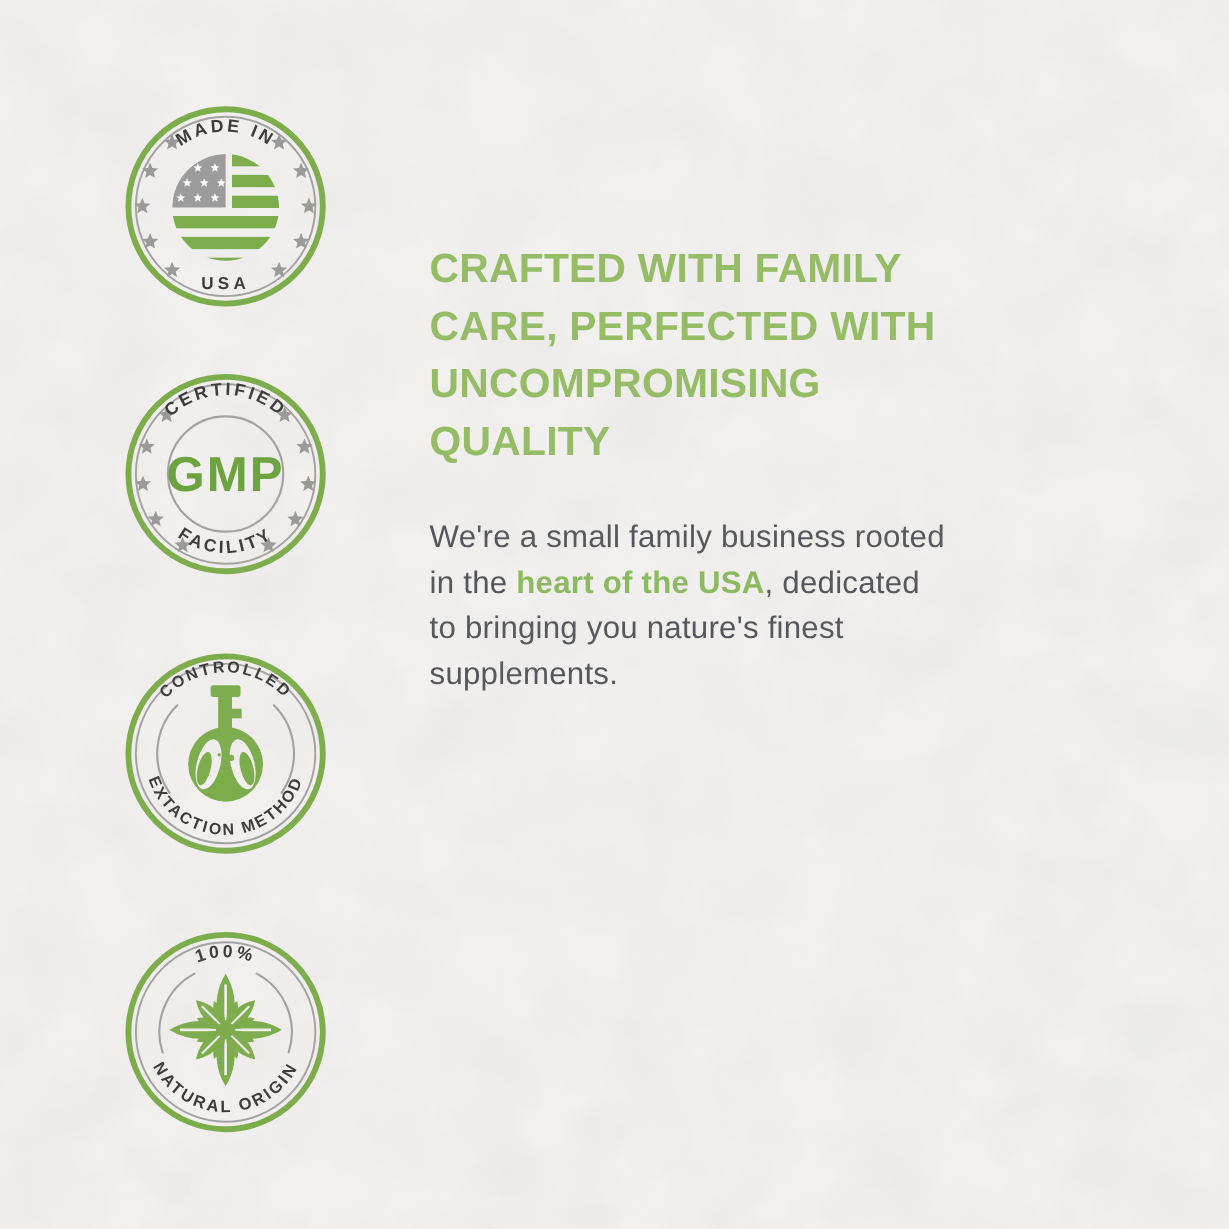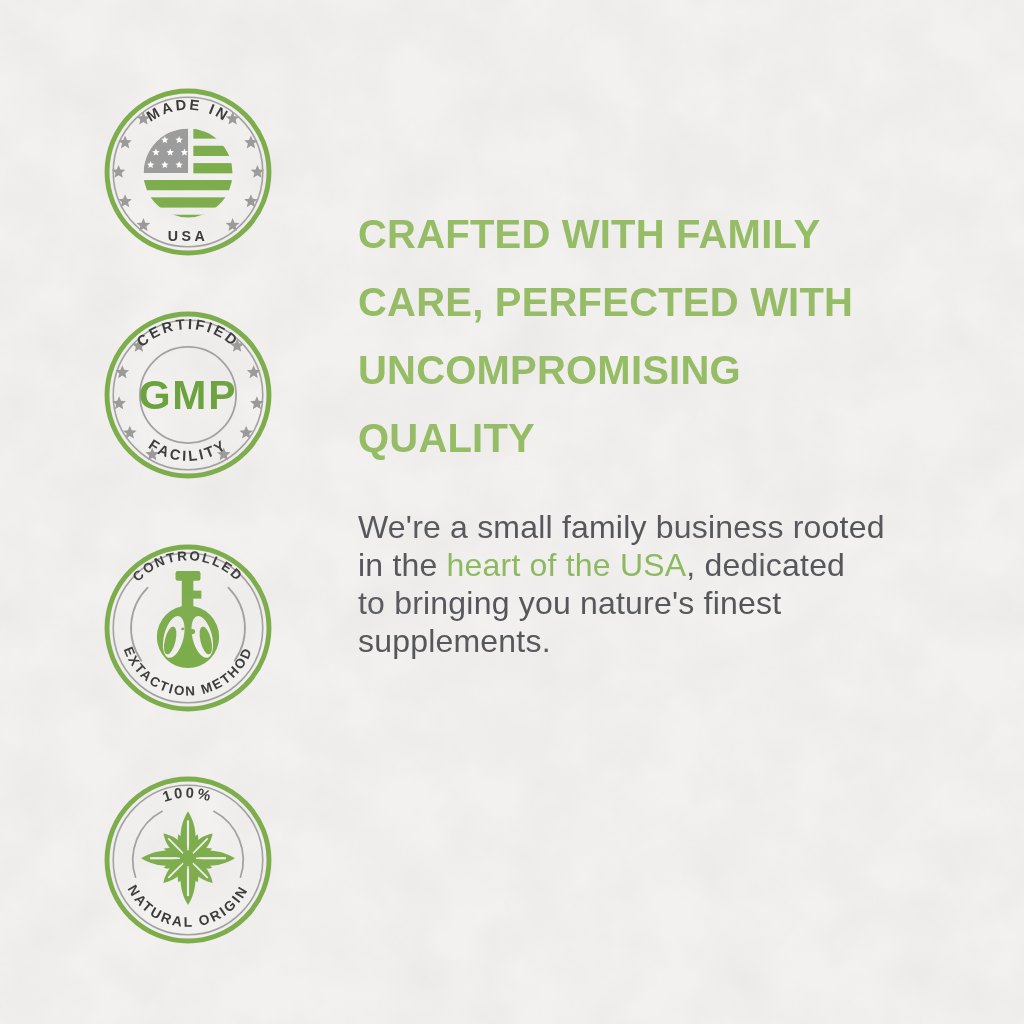"CRAFTED WITH FAMILY" h1 { font-size: 40px -> 34px; line-height: 68px -> 48px }
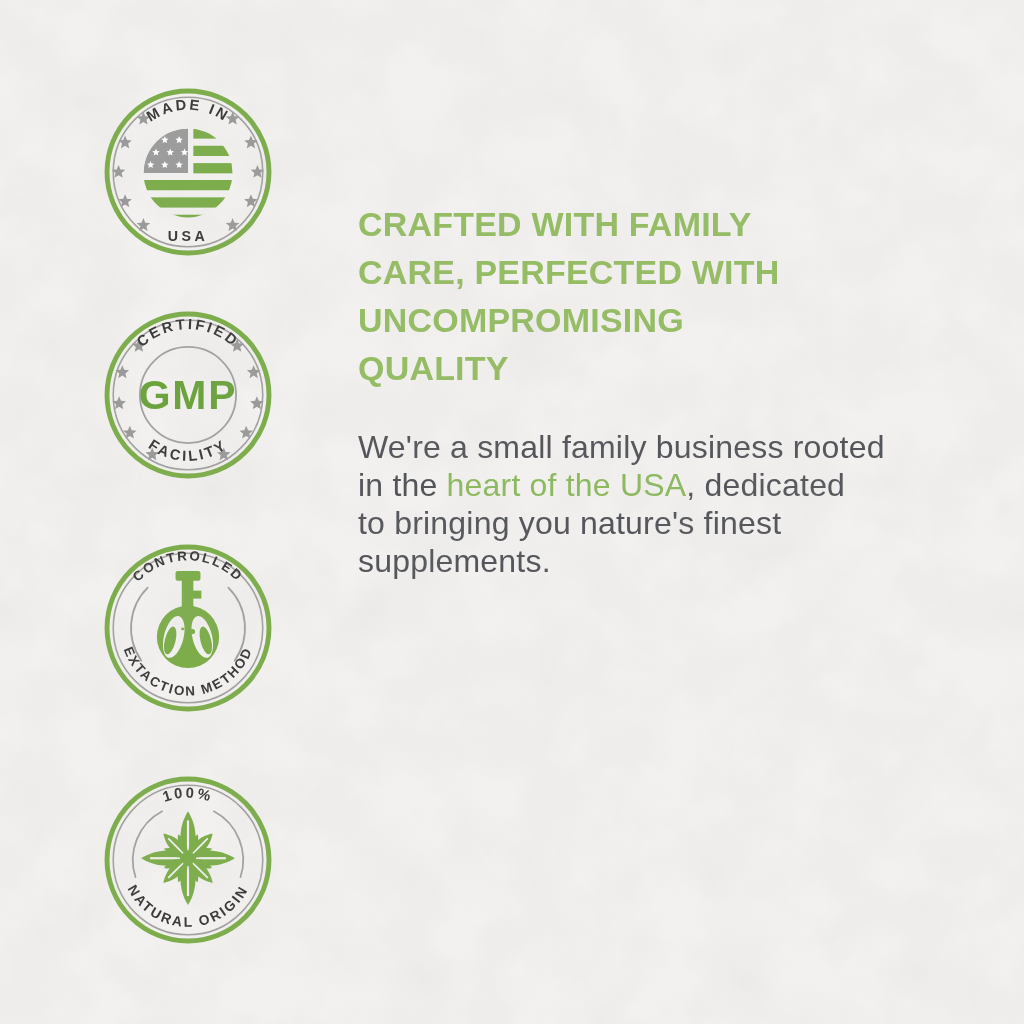"We're a small family business" .body-text p { font-size: 32px -> 26px }
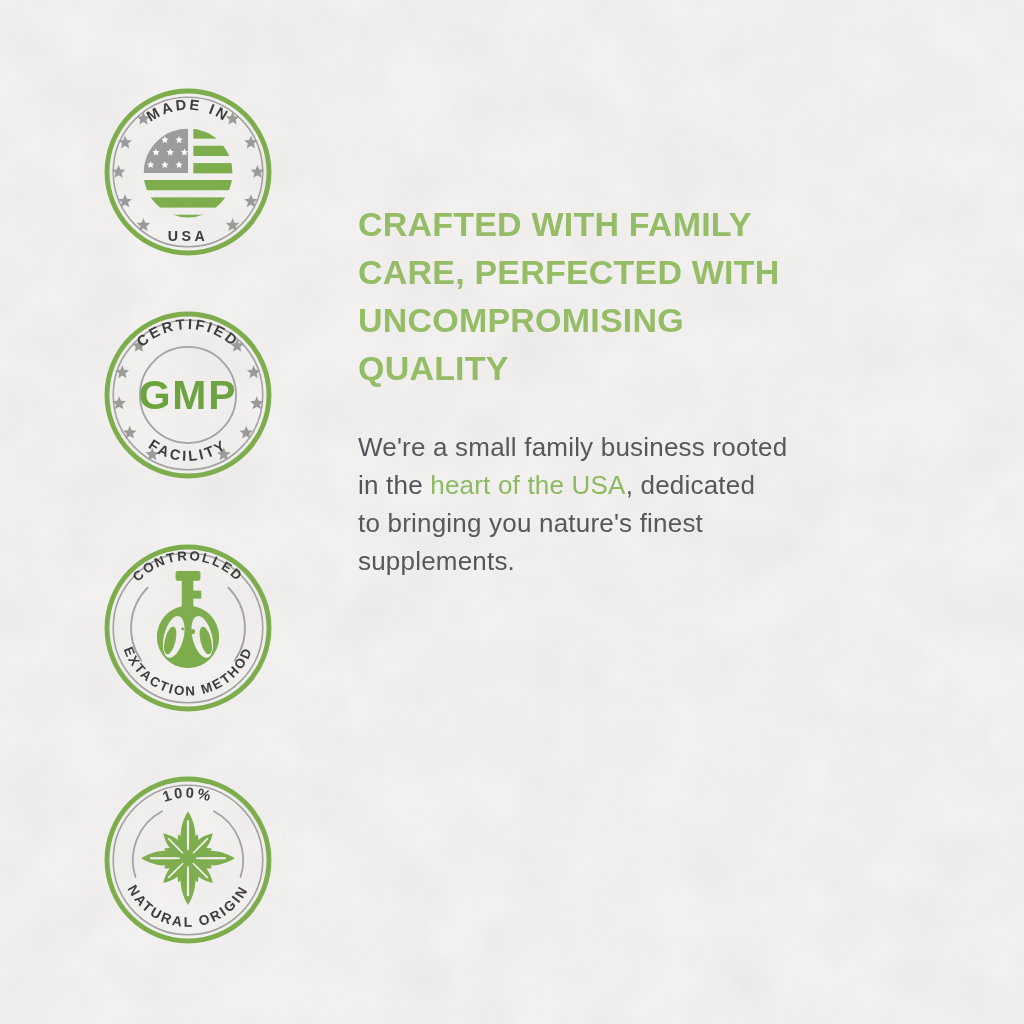"heart of the USA" .hl { font-weight: normal -> bold }
